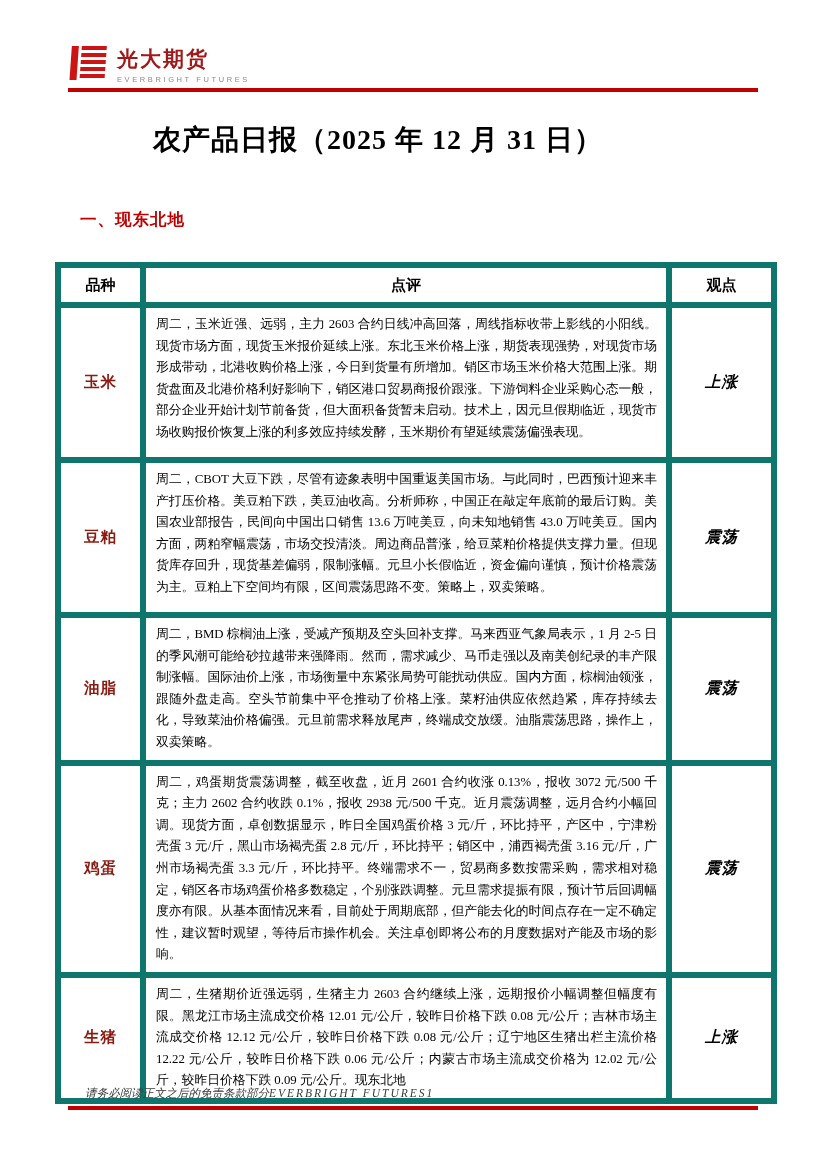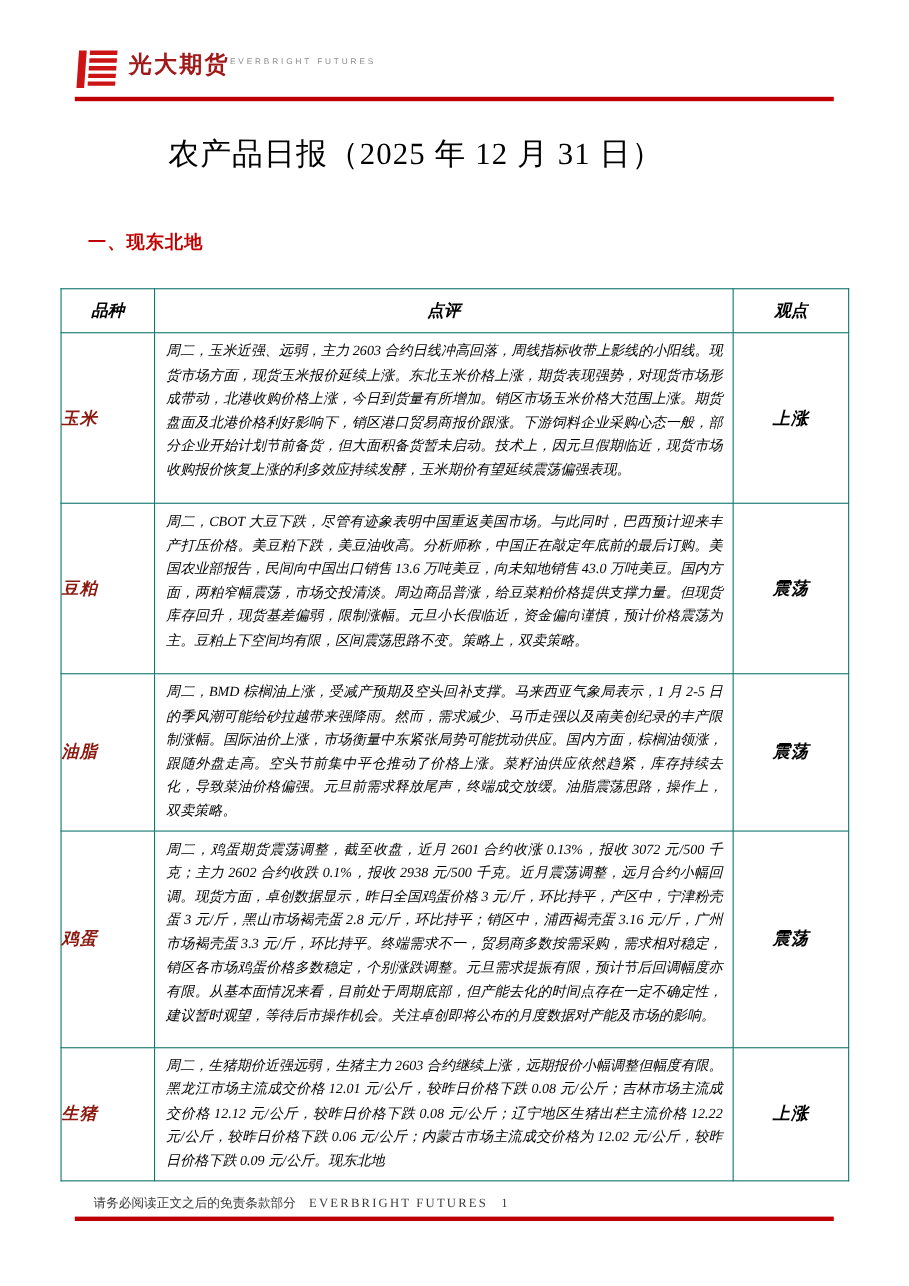"光大期货" .logo-text-block { flex-direction: row -> column }
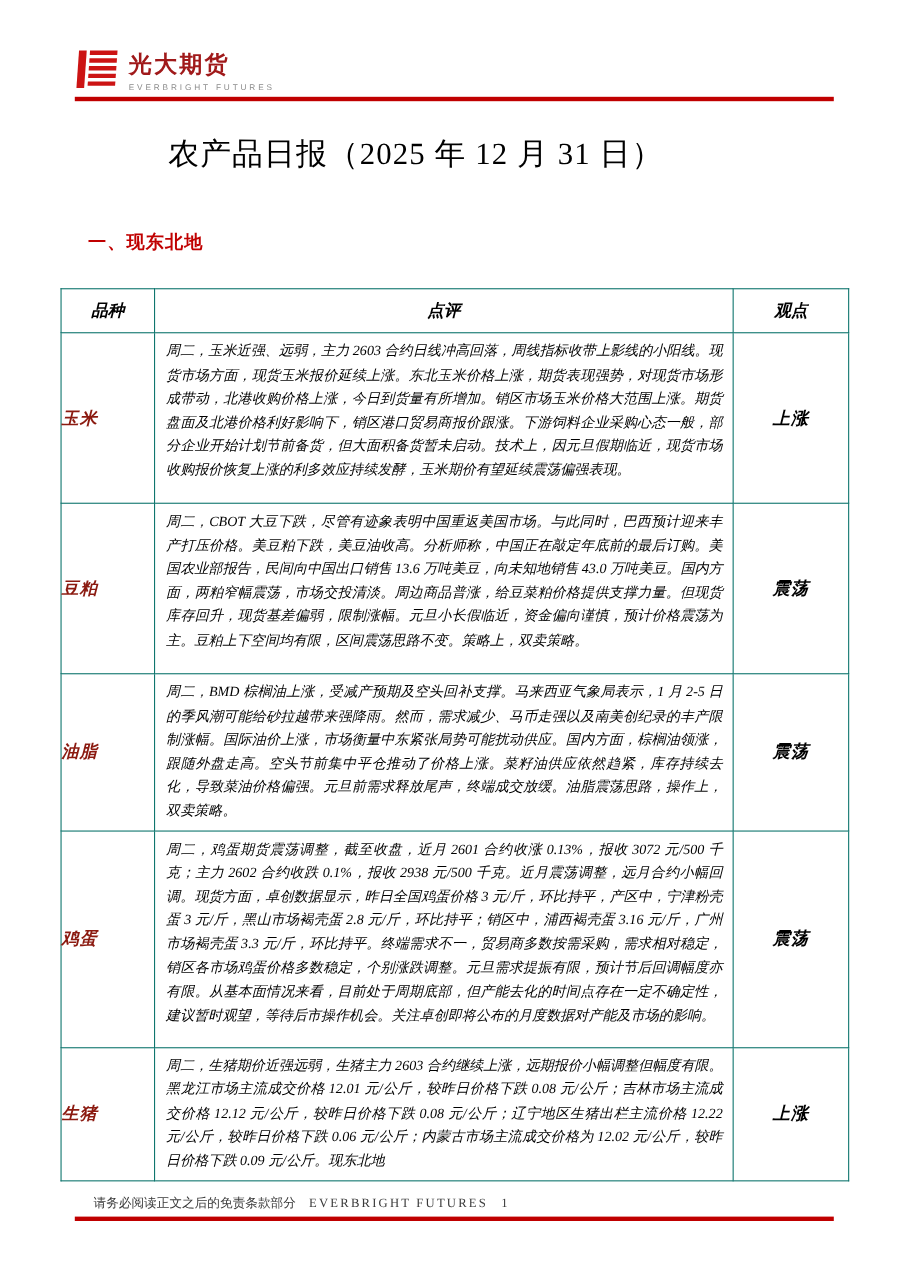"农产品日报（2025 年 12 月 31" .report-title { font-weight: normal -> bold }
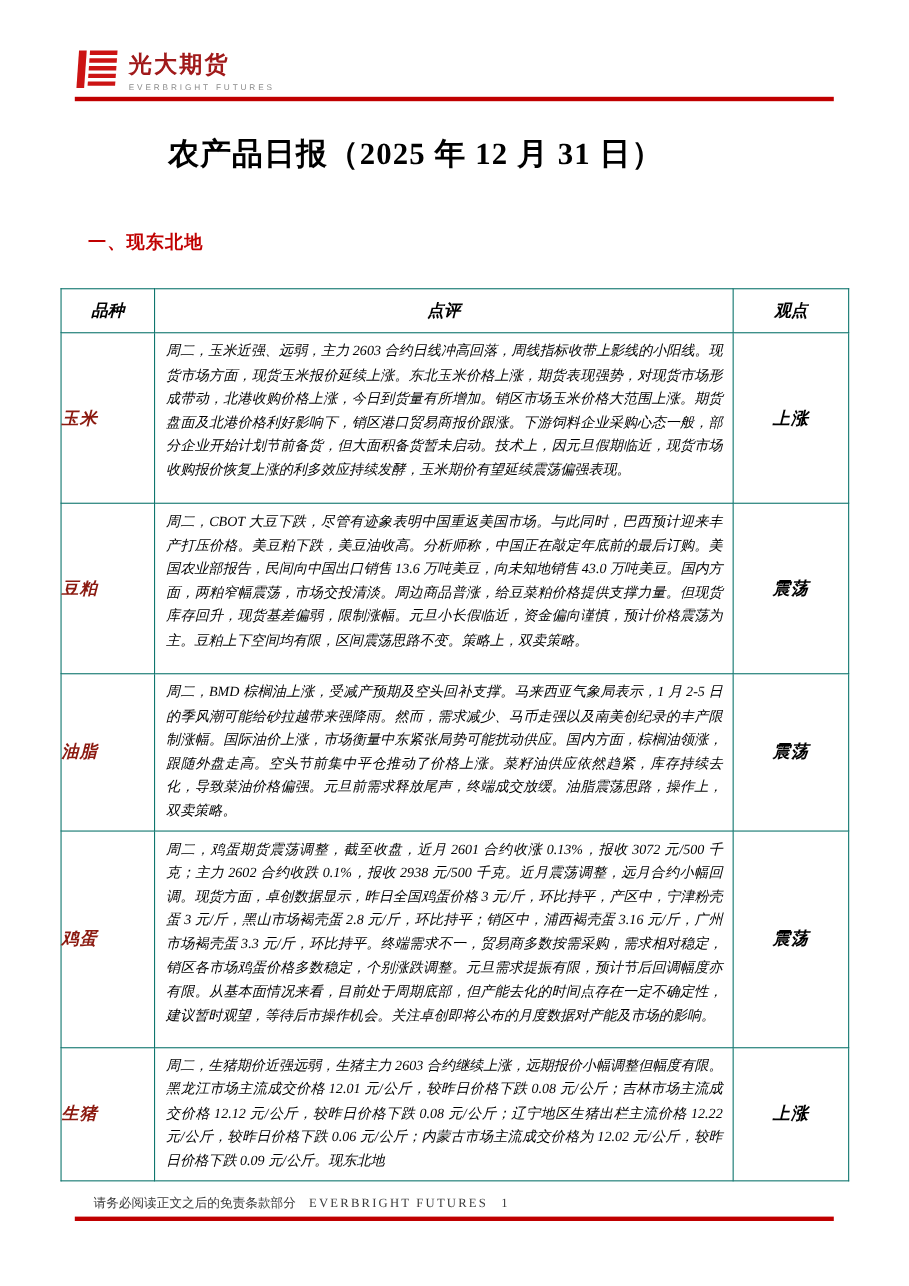"品种" table.report th, table.report td { border: 1px solid #0f766e -> 6px solid #0f766e; font-style: italic -> none }
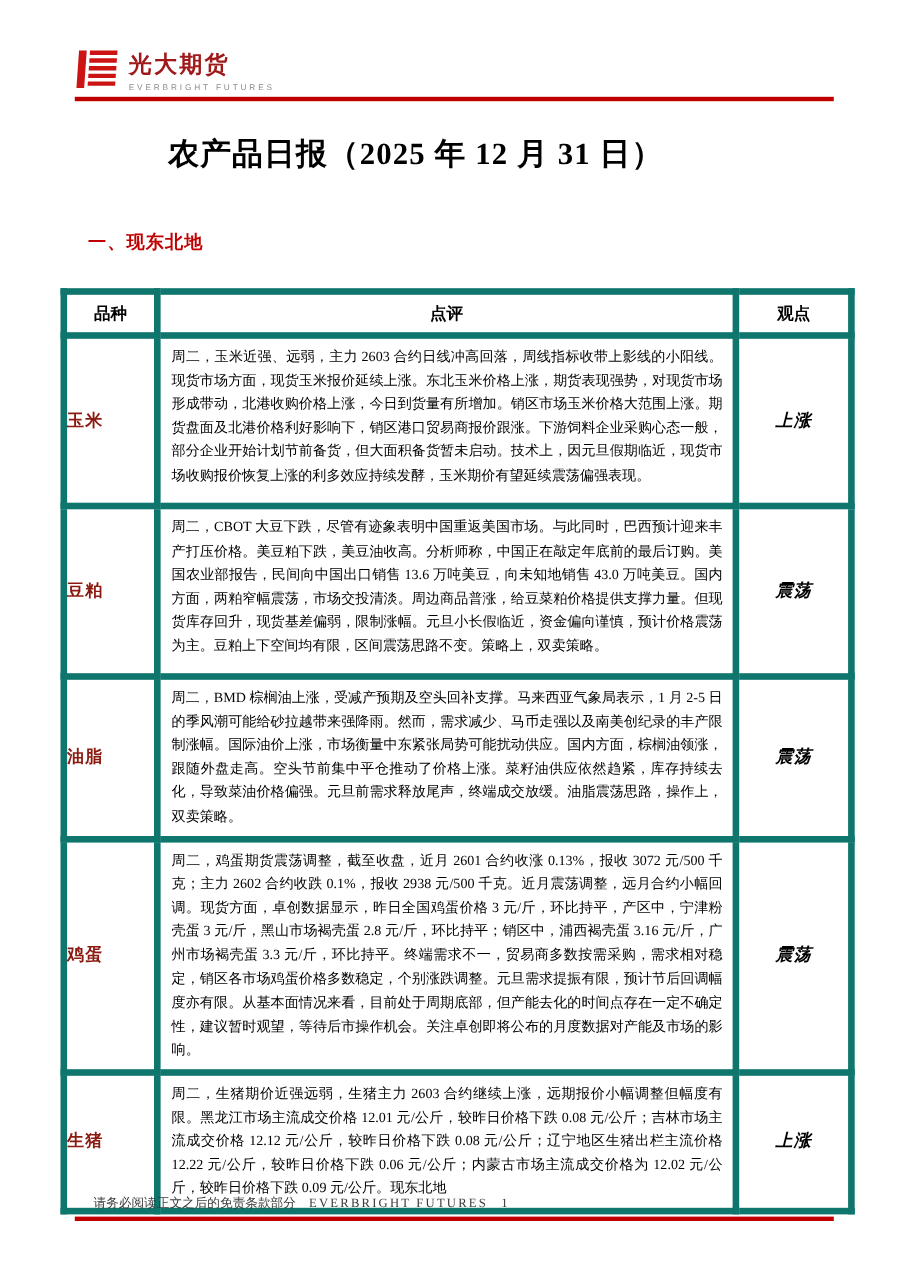"玉米" td.variety-cell { text-align: none -> center }
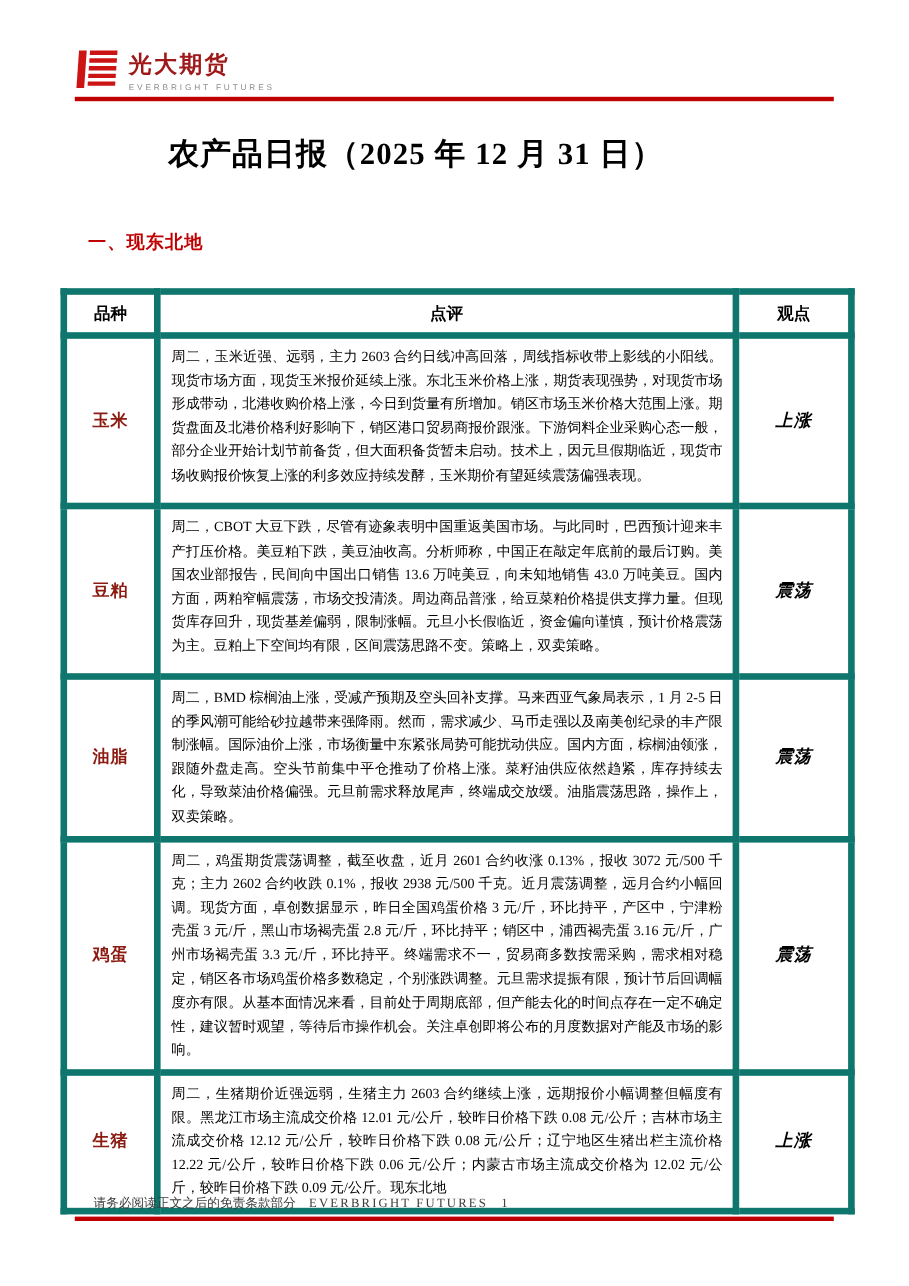"请务必阅读正文之后的免责条款部分" .footer { font-style: none -> italic; gap: 12px -> 0 }
